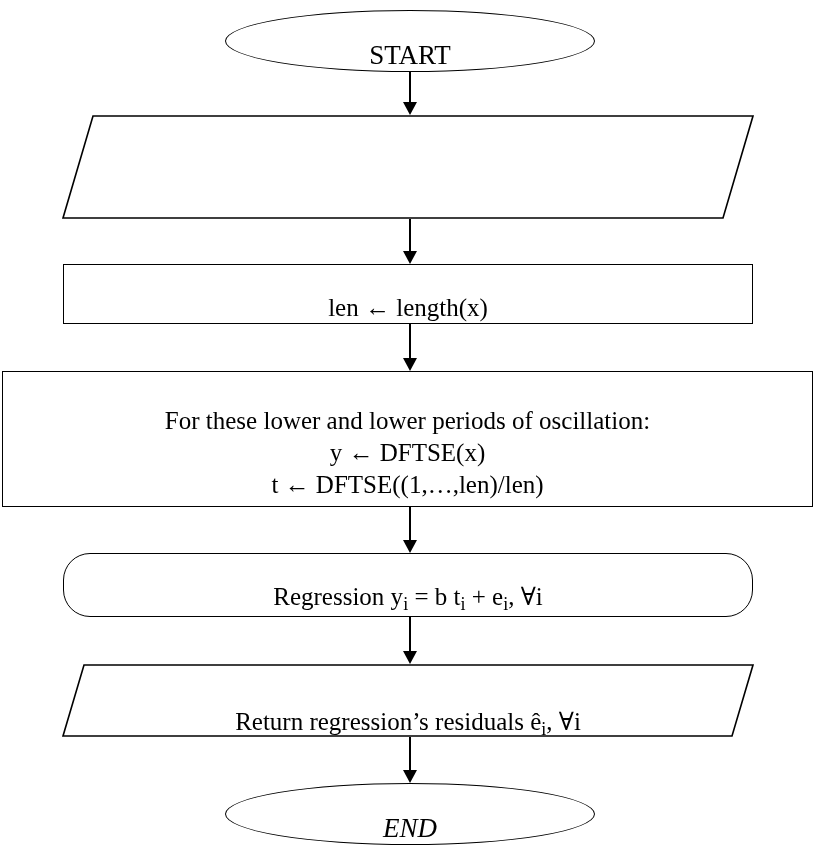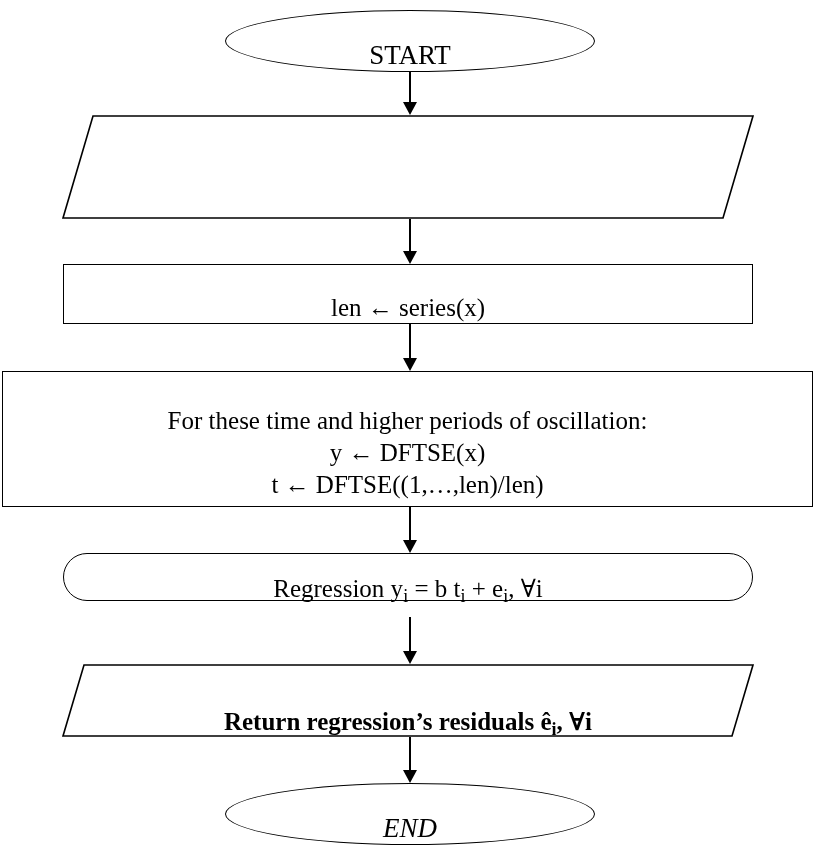"len ← series(x)" span.label { text: series -> length }
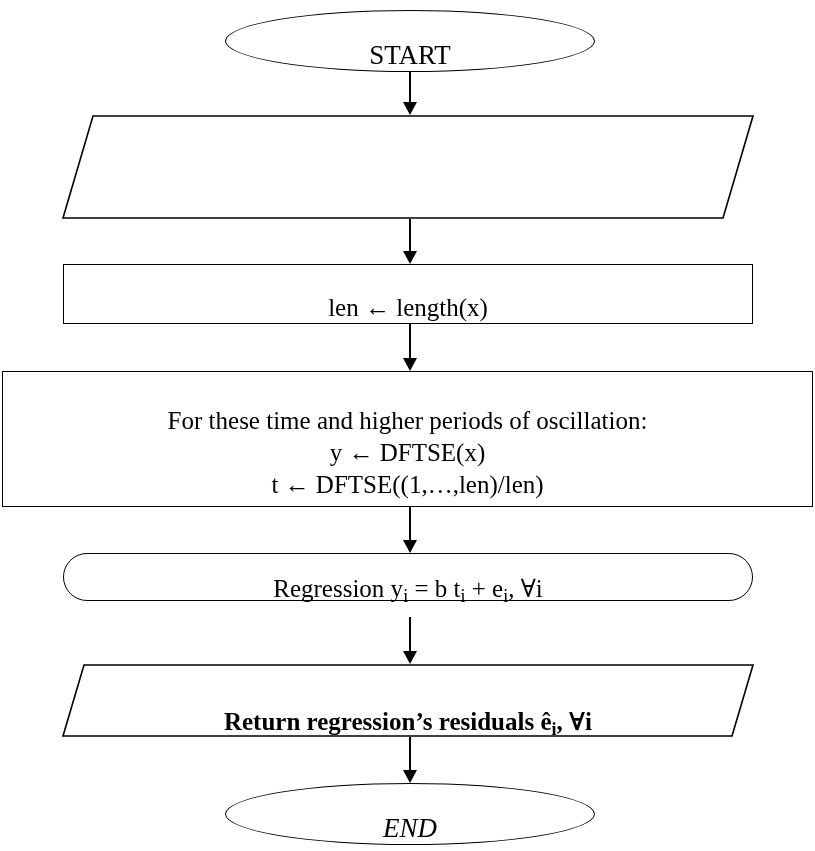"For these time and higher" span.label { text: time and higher -> lower and lower }
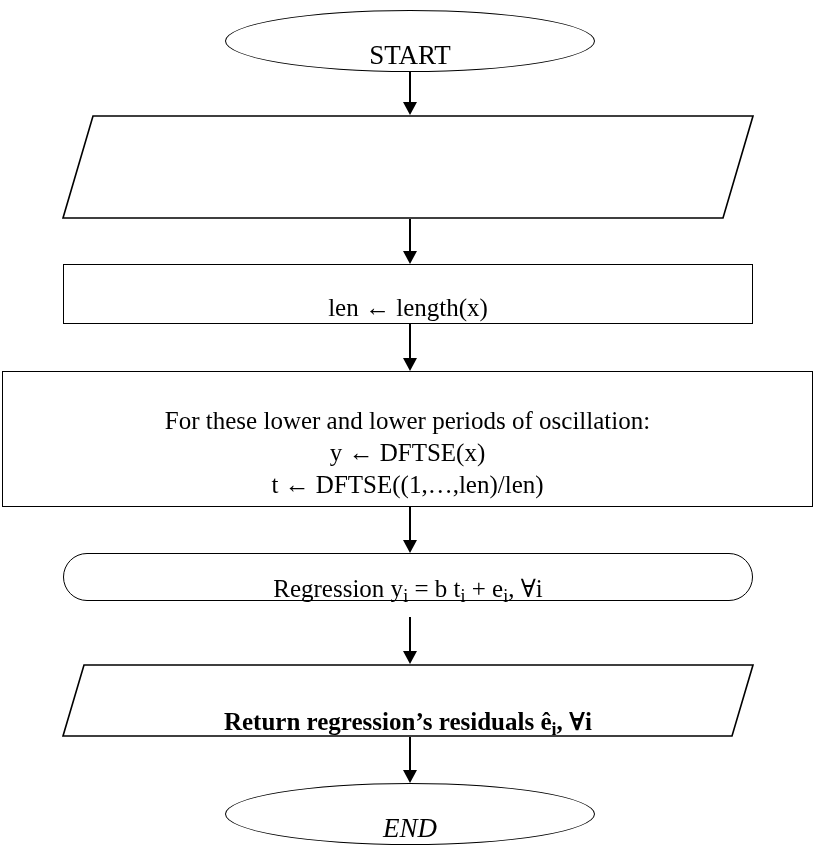"Regression yi = b ti" div.node { height: 48px -> 64px }
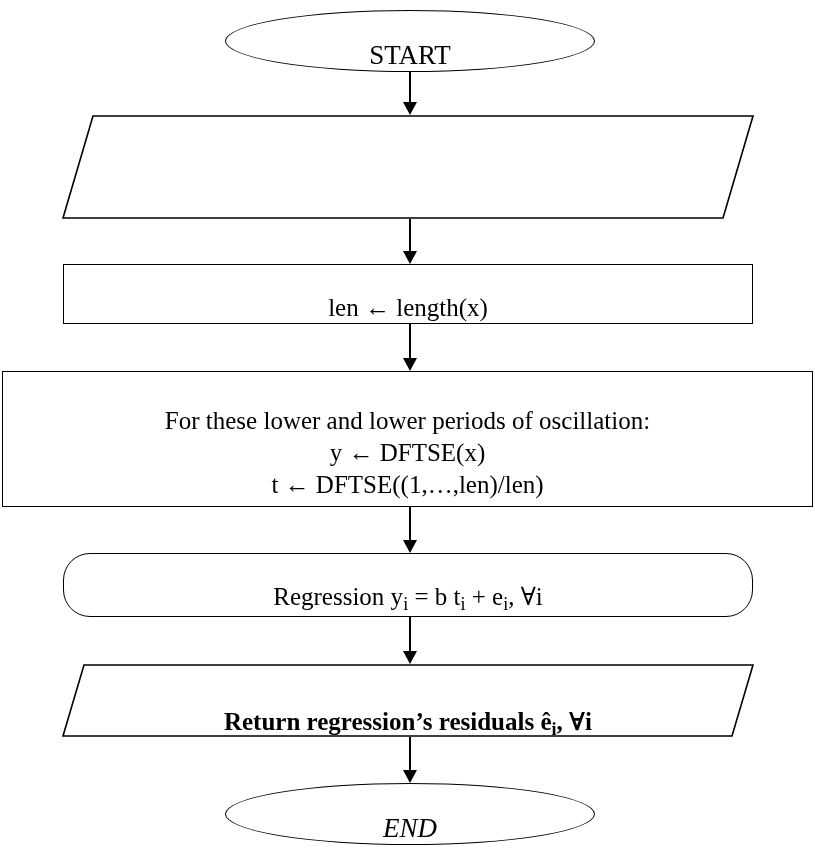"Return regression’s residuals êi, ∀i" div.node { font-weight: bold -> none }
